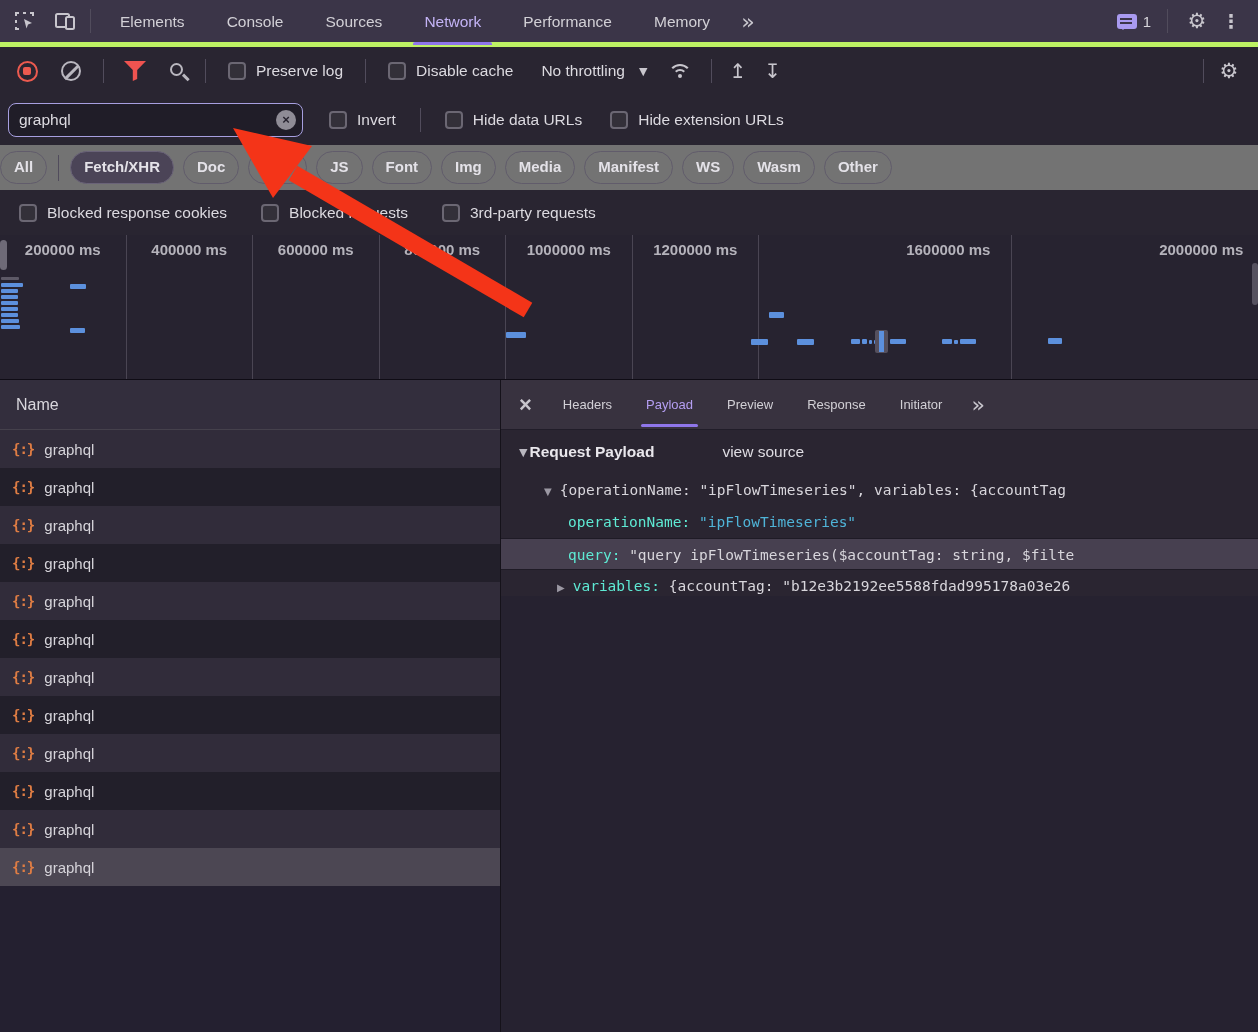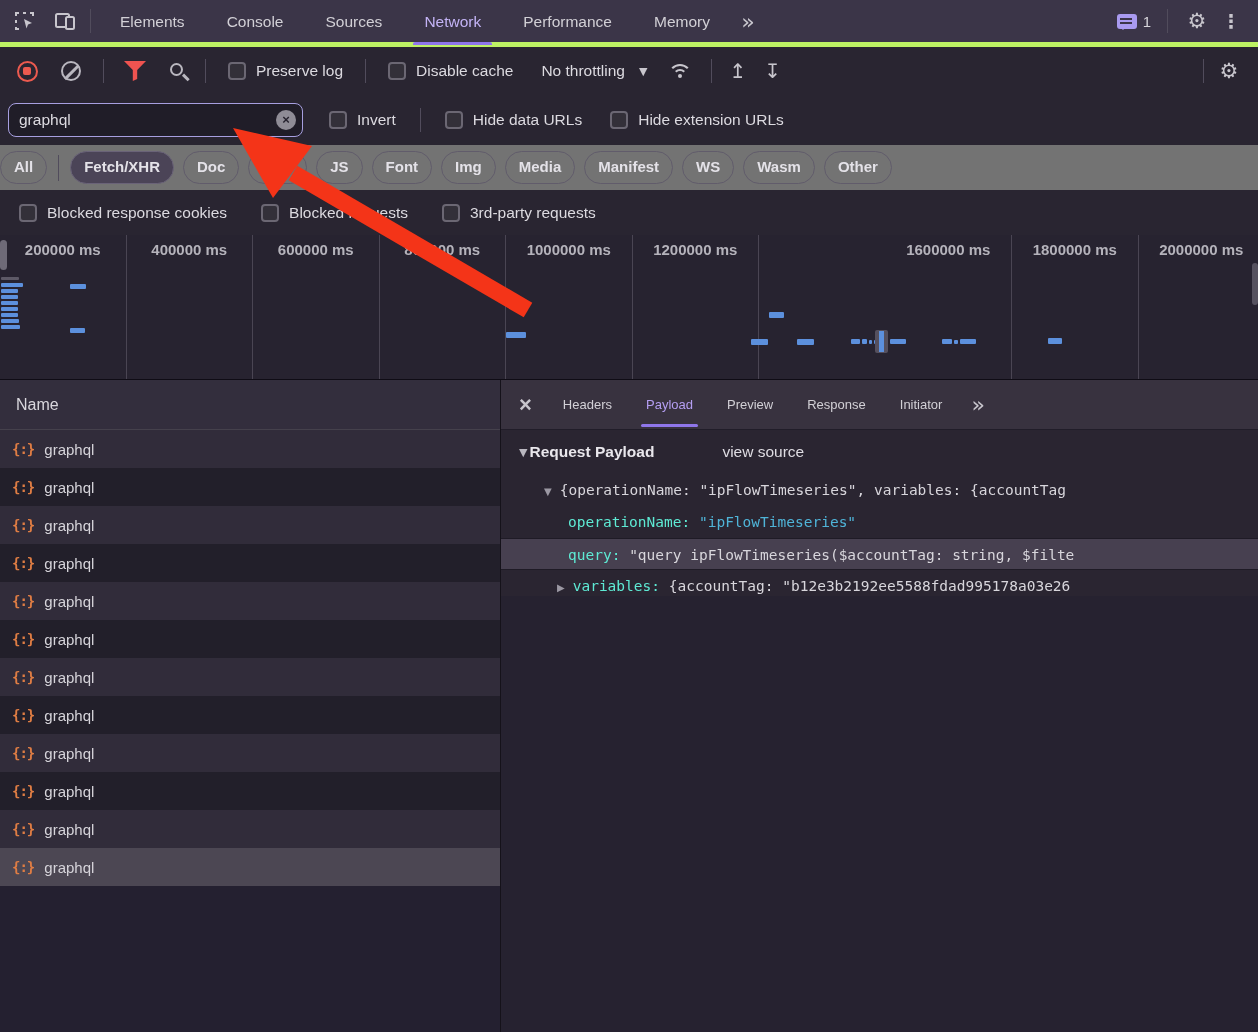"1800000 ms" div.tl-cell { html: <div> <div>1800000 ms</div> </div> -> none }
